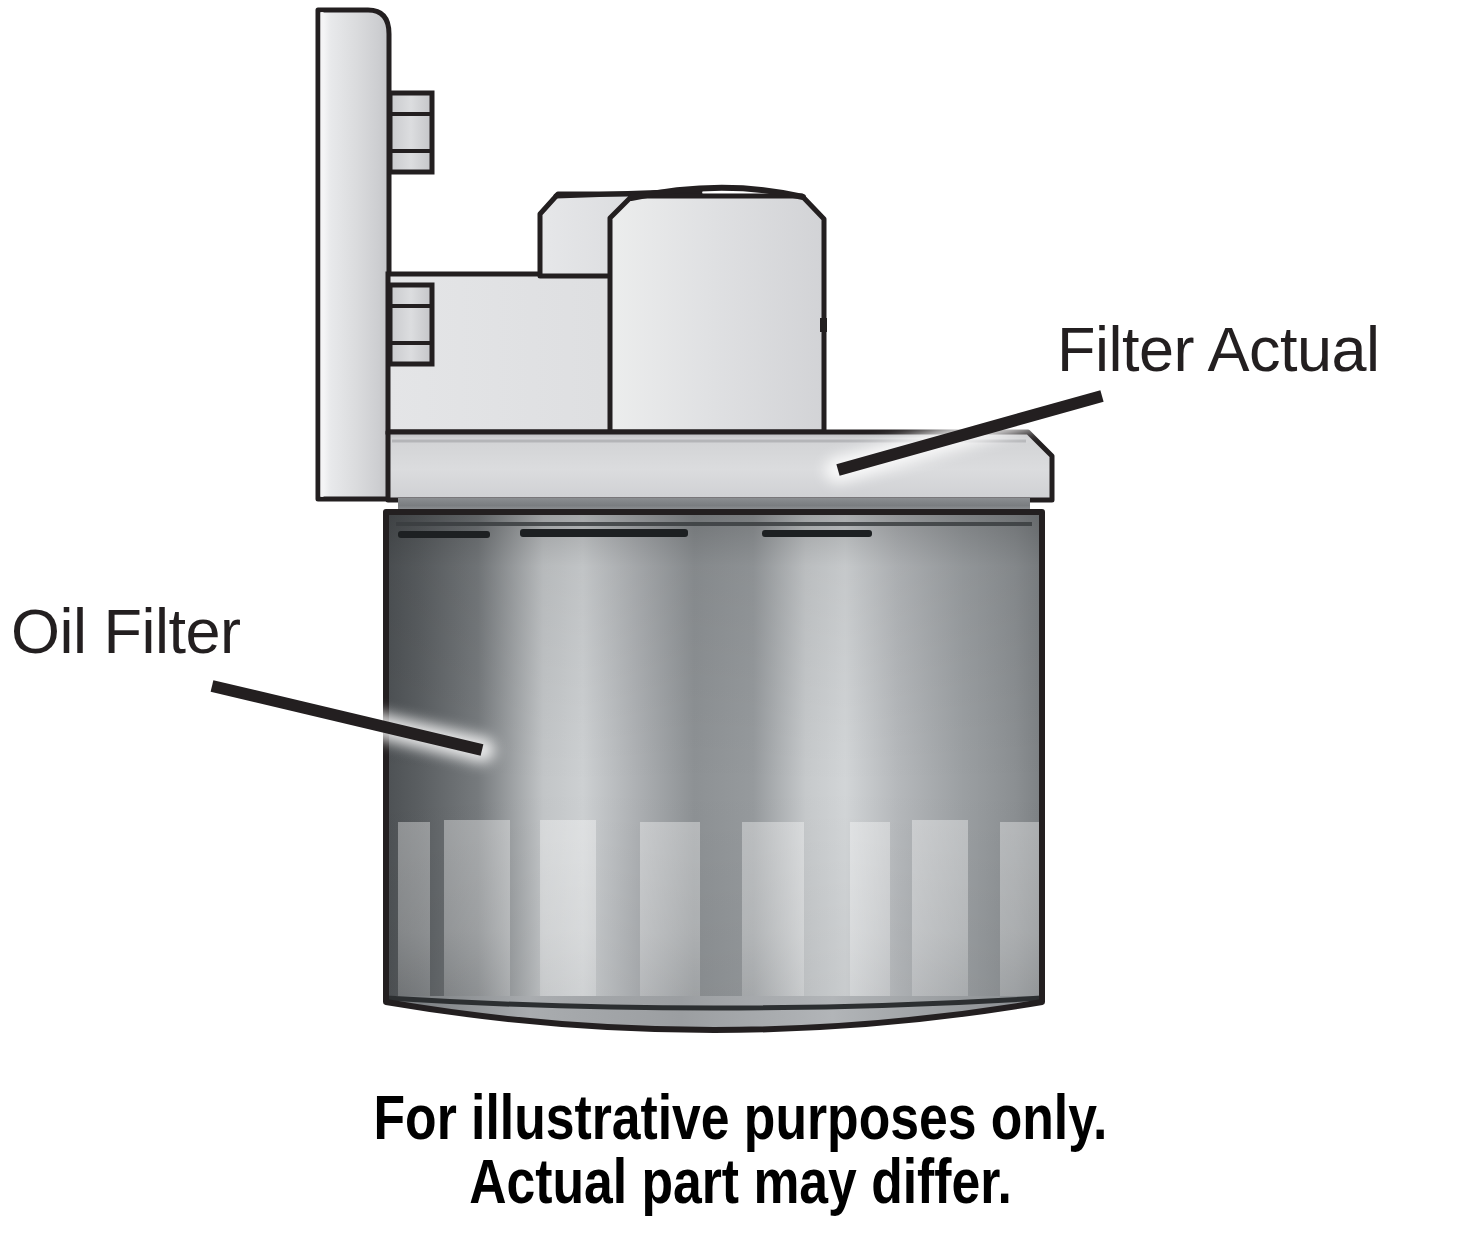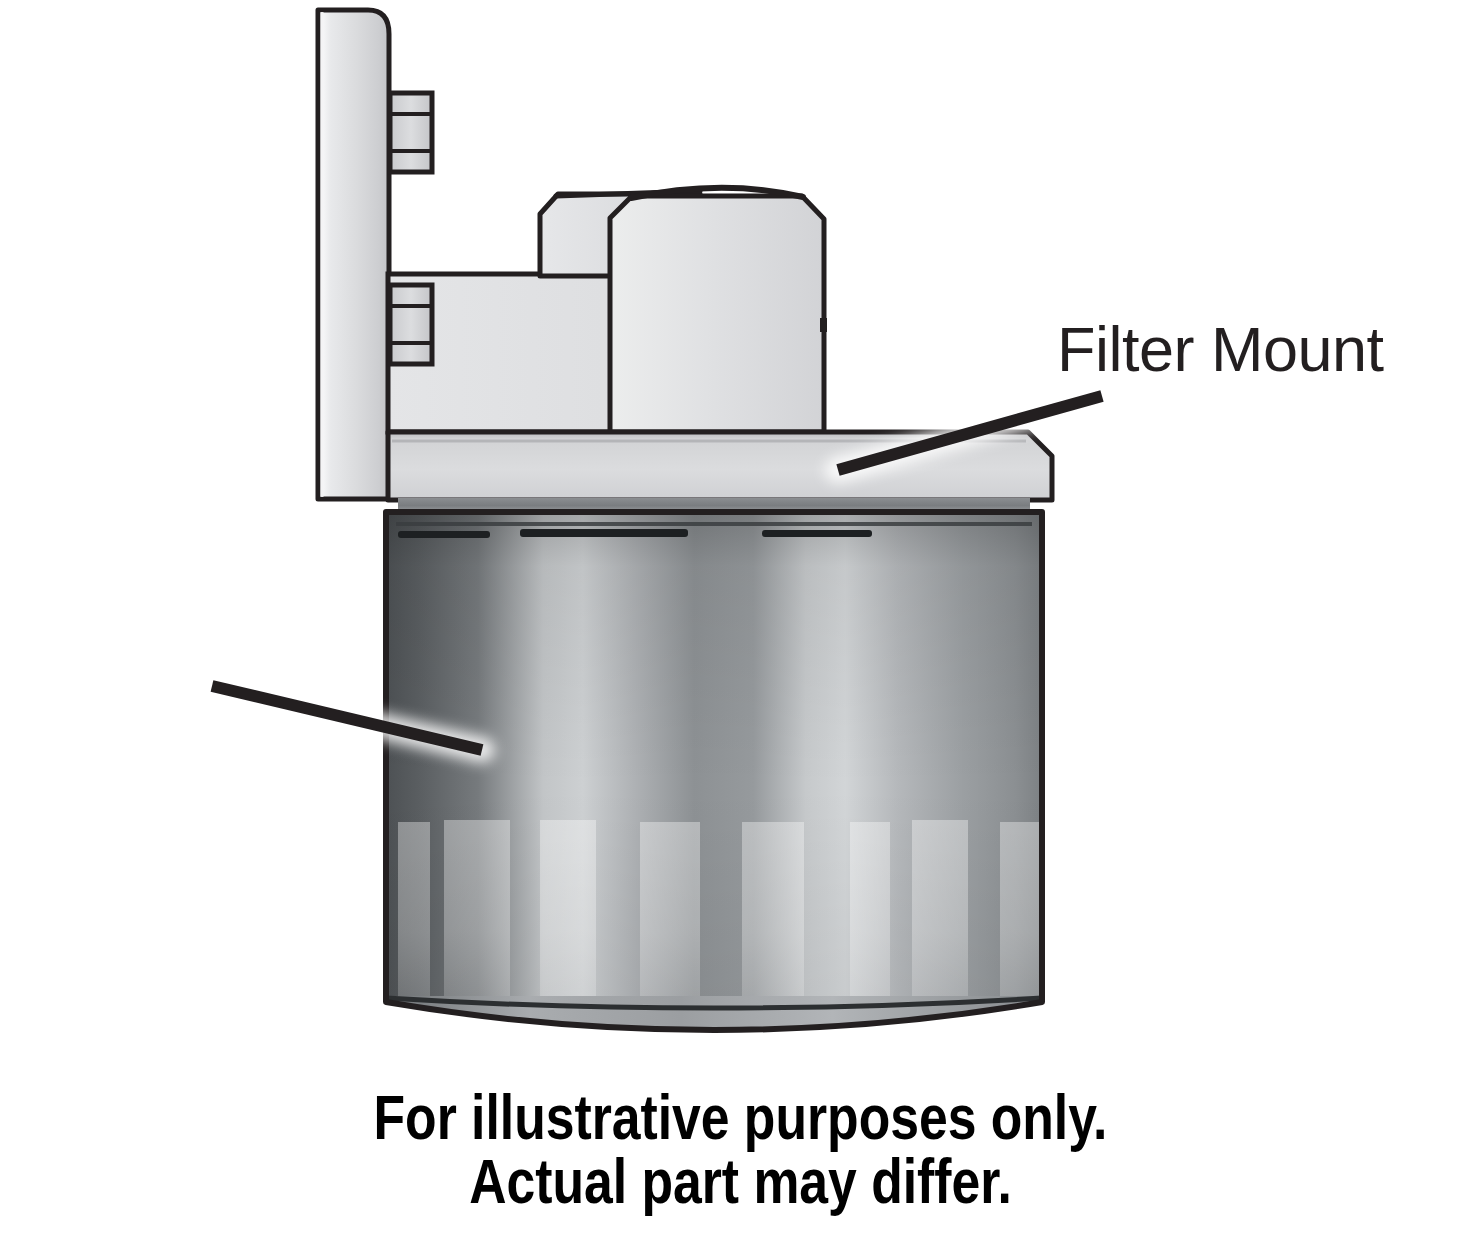"Filter Mount" div.label-text { text: Mount -> Actual }
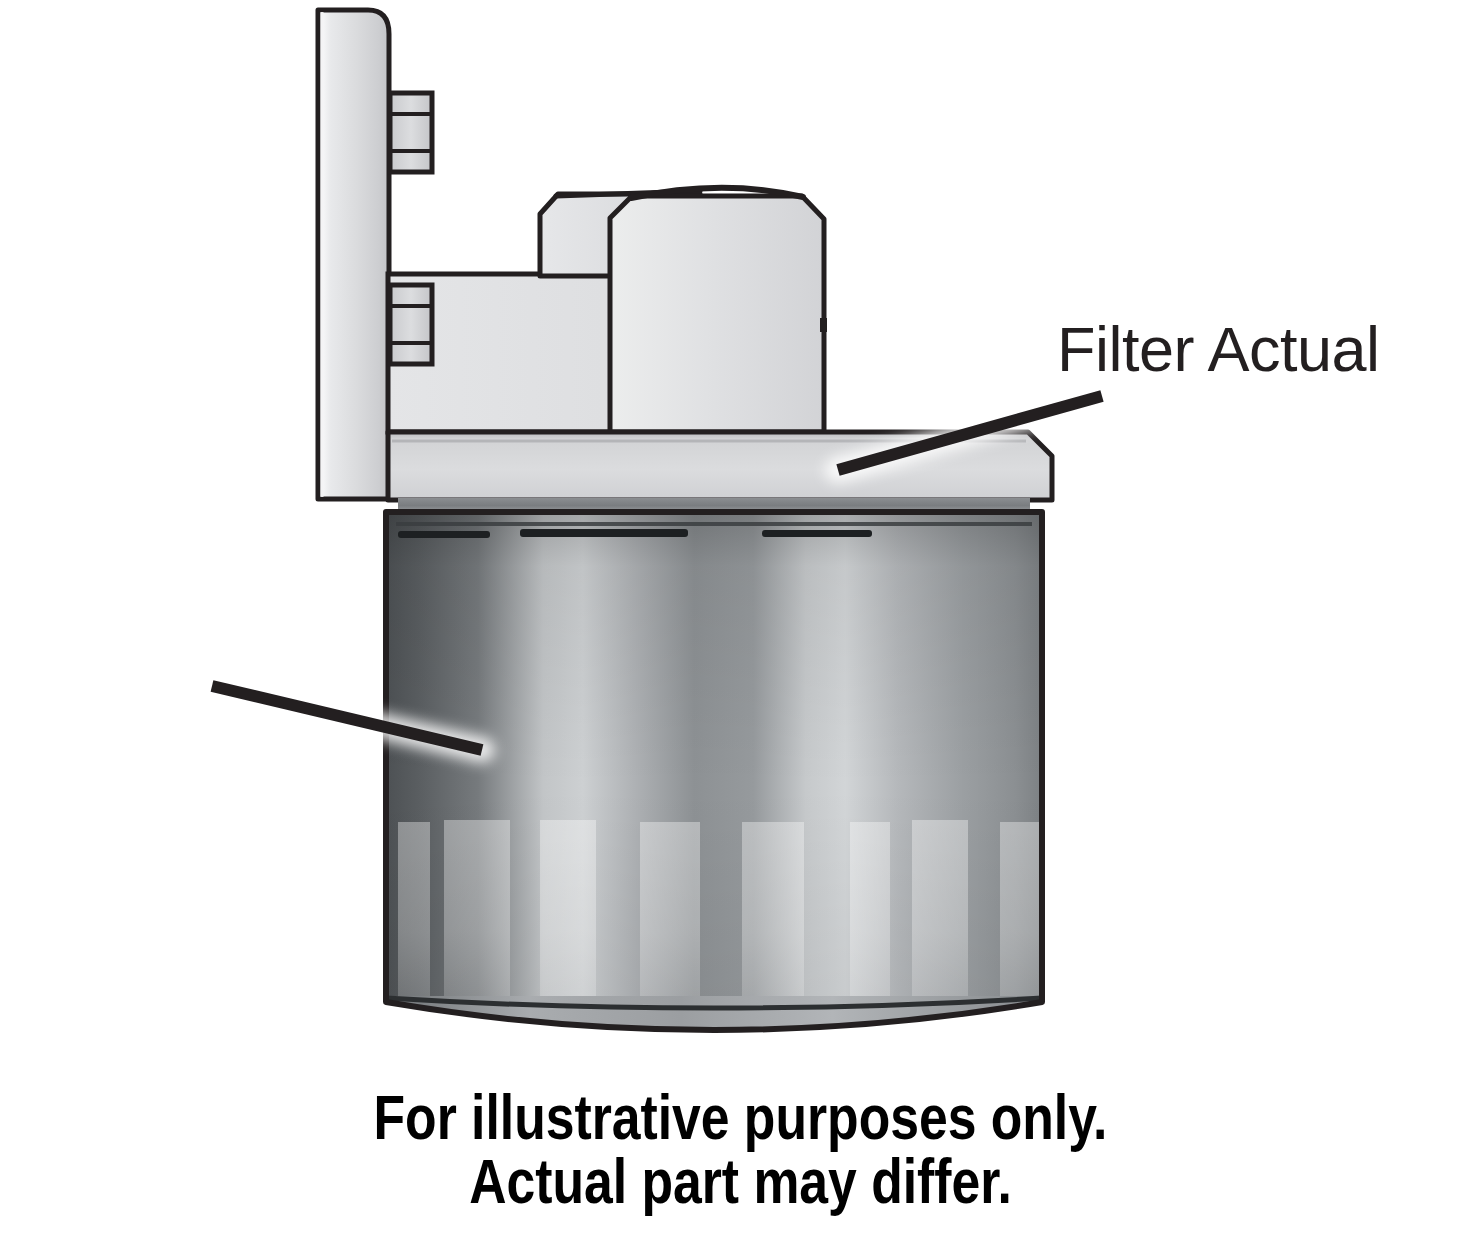"Oil Filter" div.label-text { html: none -> <div>Oil Filter</div> }
